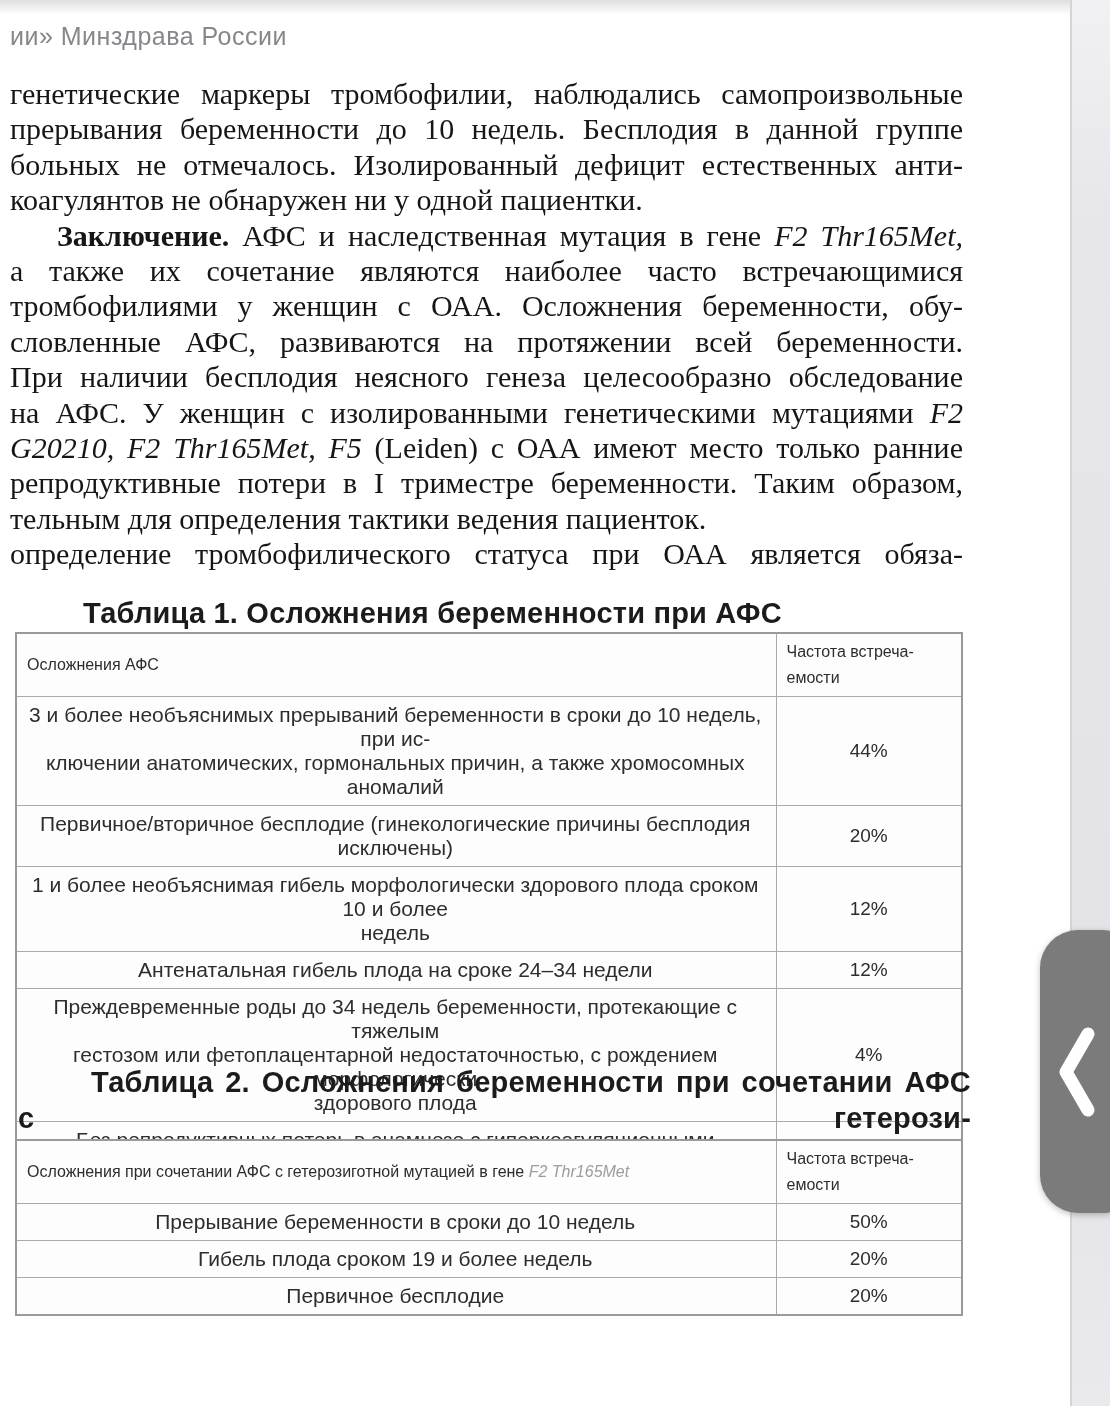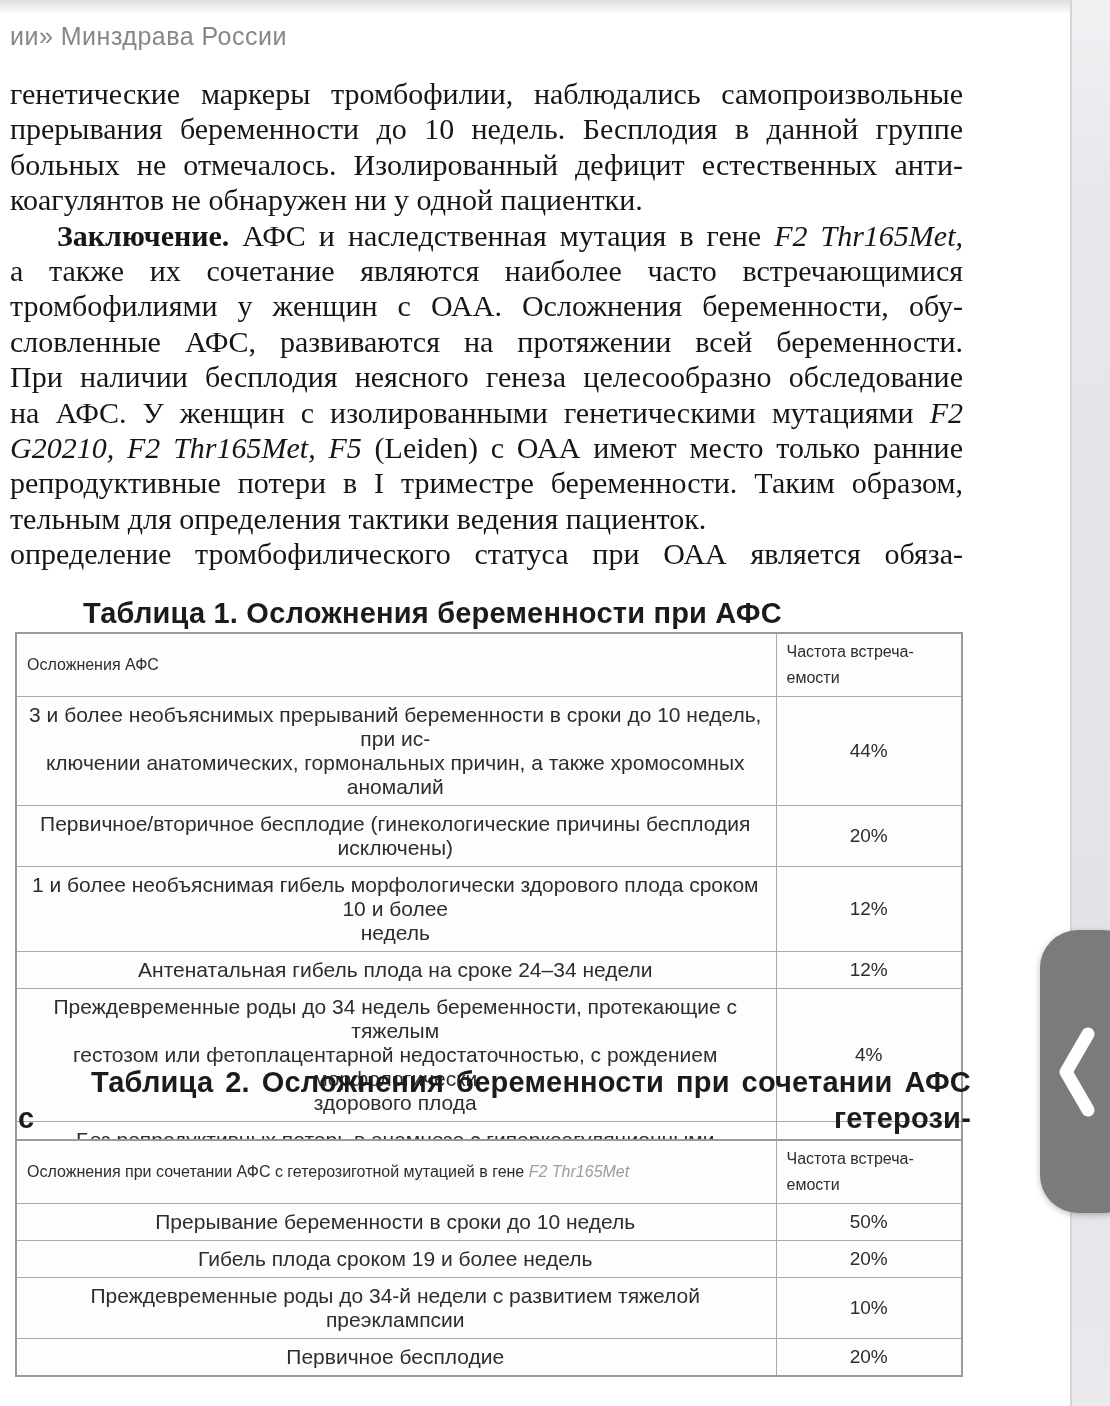"Преждевременные роды до 34-й недели" tr { html: <tr> <td>Преждевременные роды до 34-й недели с развитием тяжелой преэклампсии</td> <td>10%</td> </tr> -> none }
